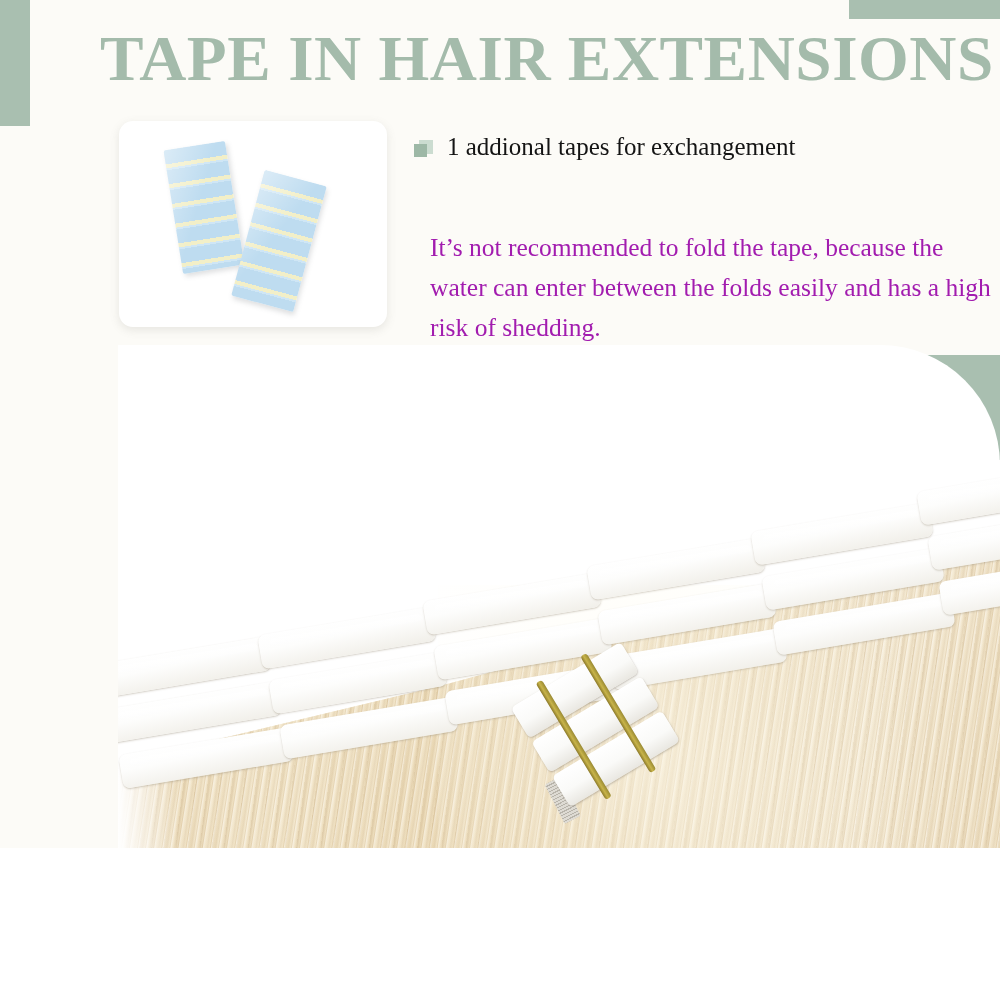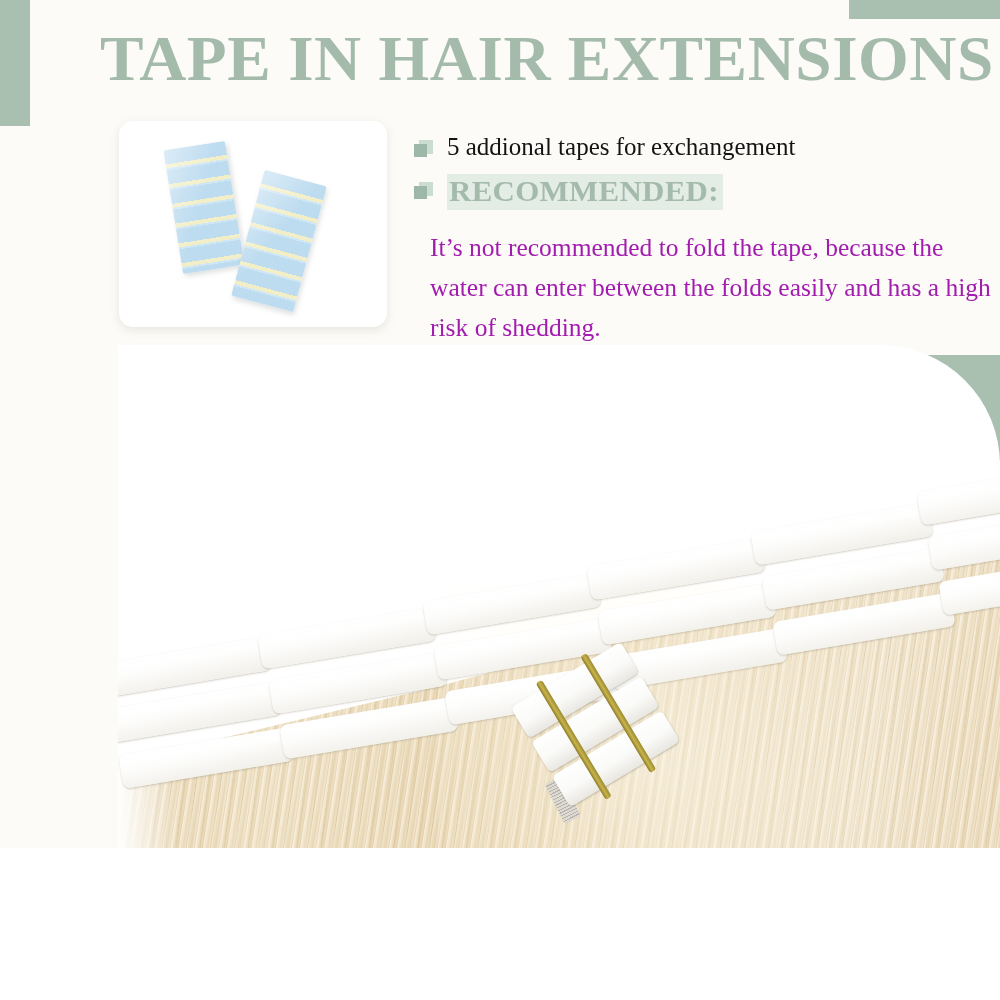"5 addional tapes for exchangement" span.feature-text { text: 5 -> 1 }
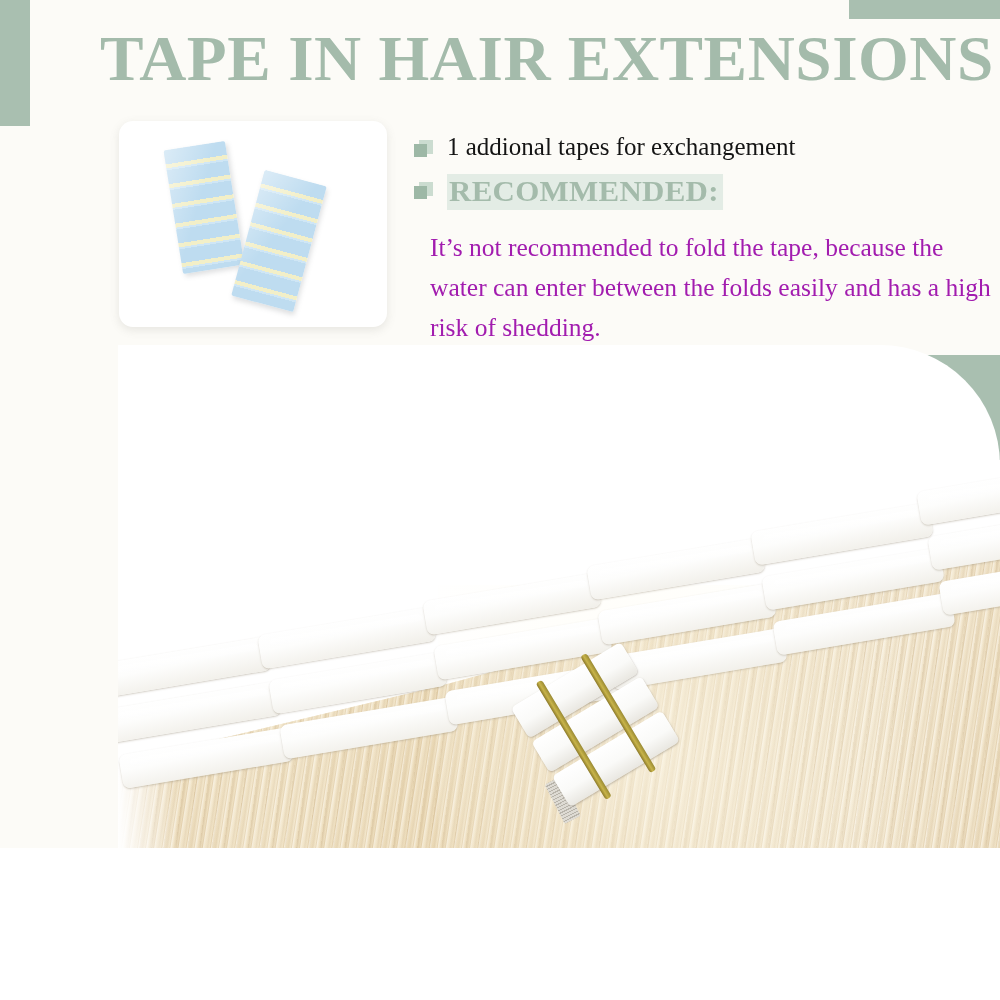"RECOMMENDED:" div.feature-row { html: <div> <span> <i></i> <i></i> </span> <span>RECOMMENDED:</span> </div> -> none }
